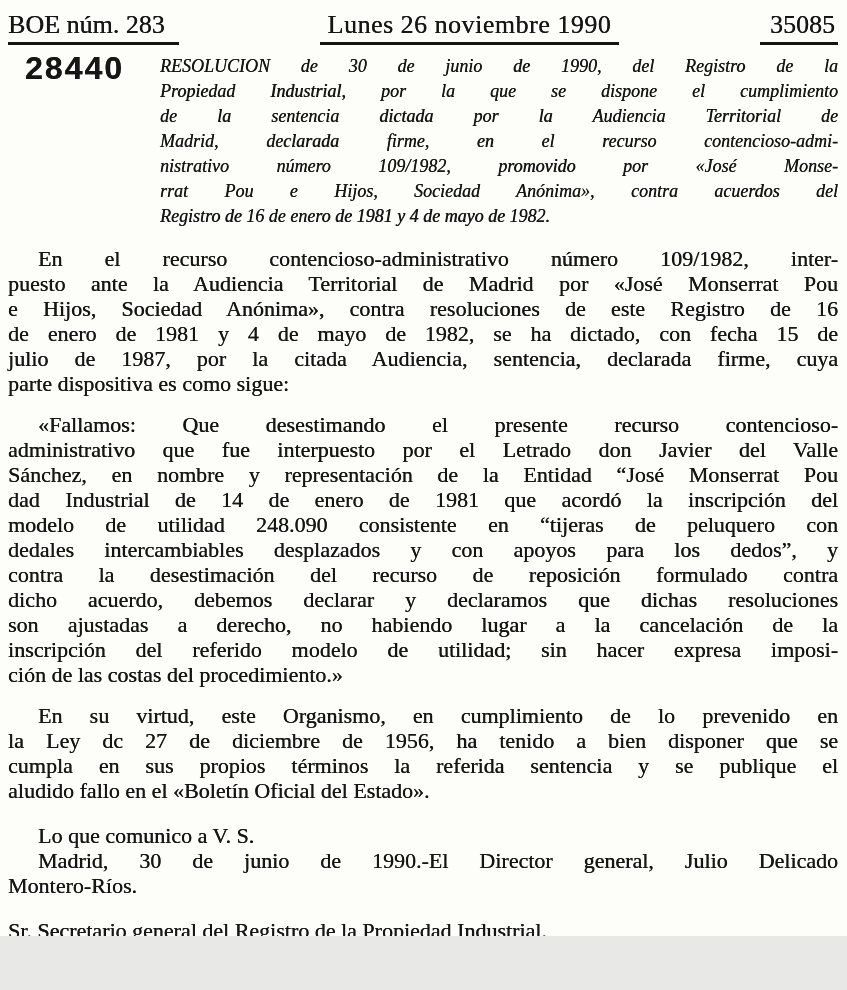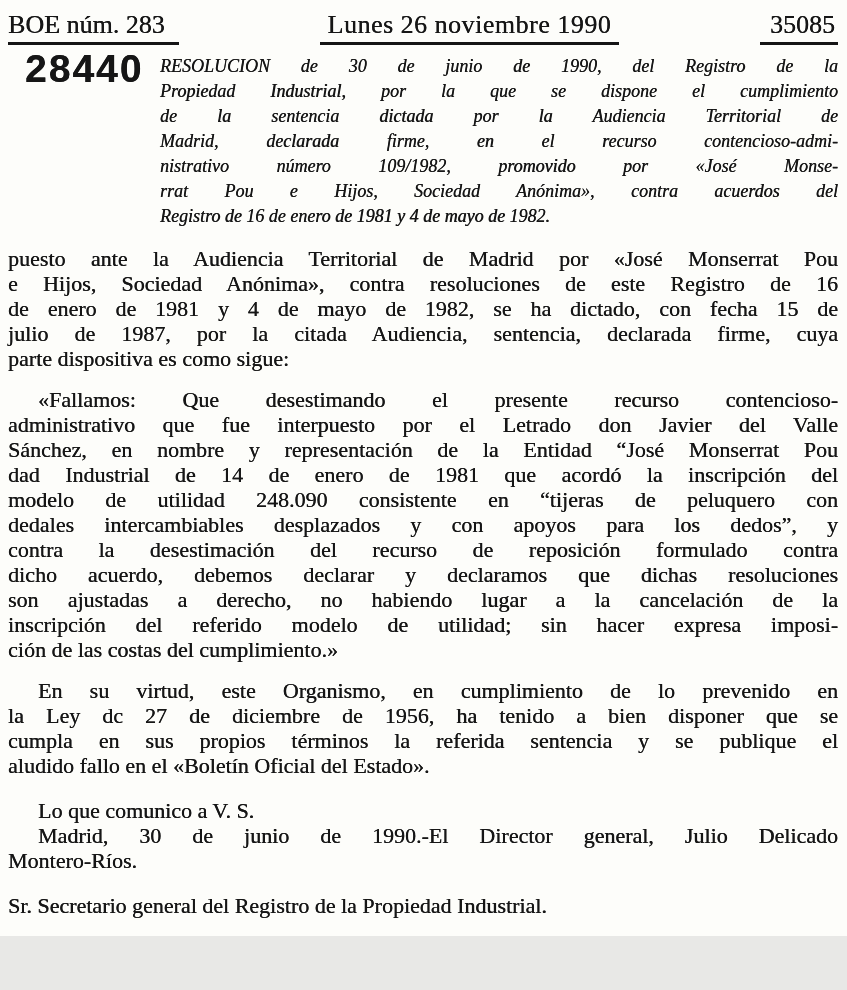"28440" .art-id { font-size: 39px -> 32px }
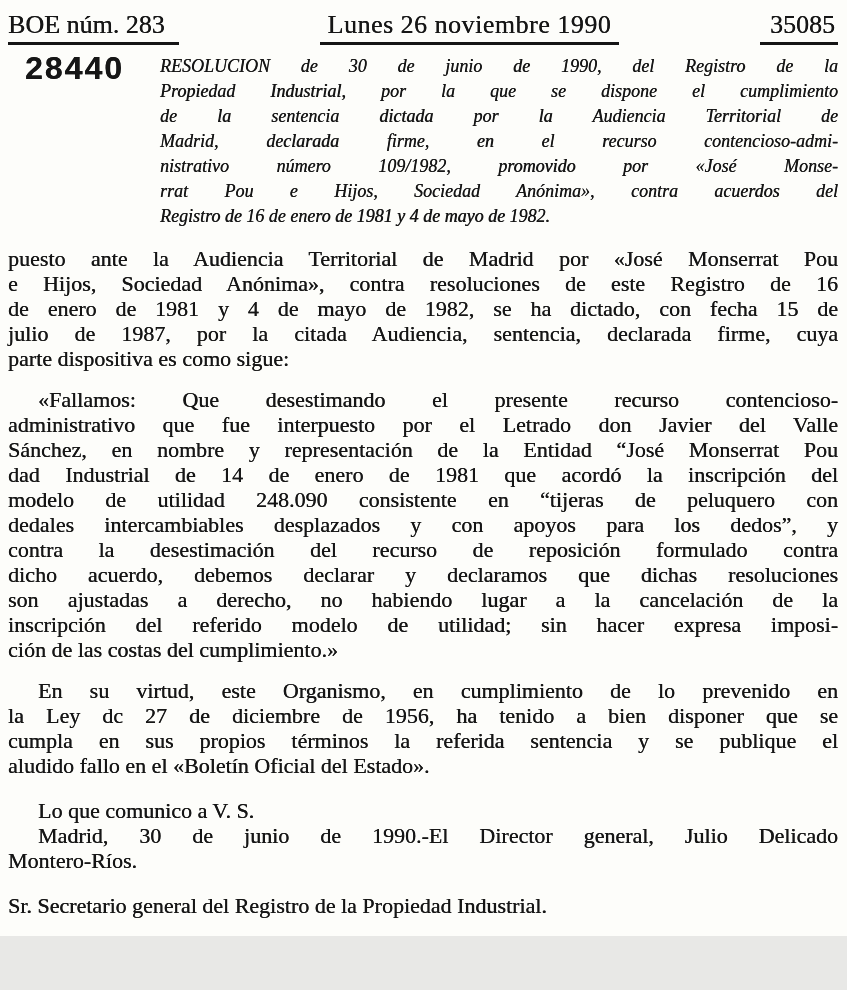"En el recurso contencioso-administrativo" div.ln { html: none -> <div>En el recurso contencioso-administrativo número 109/1982, inter-</div> }
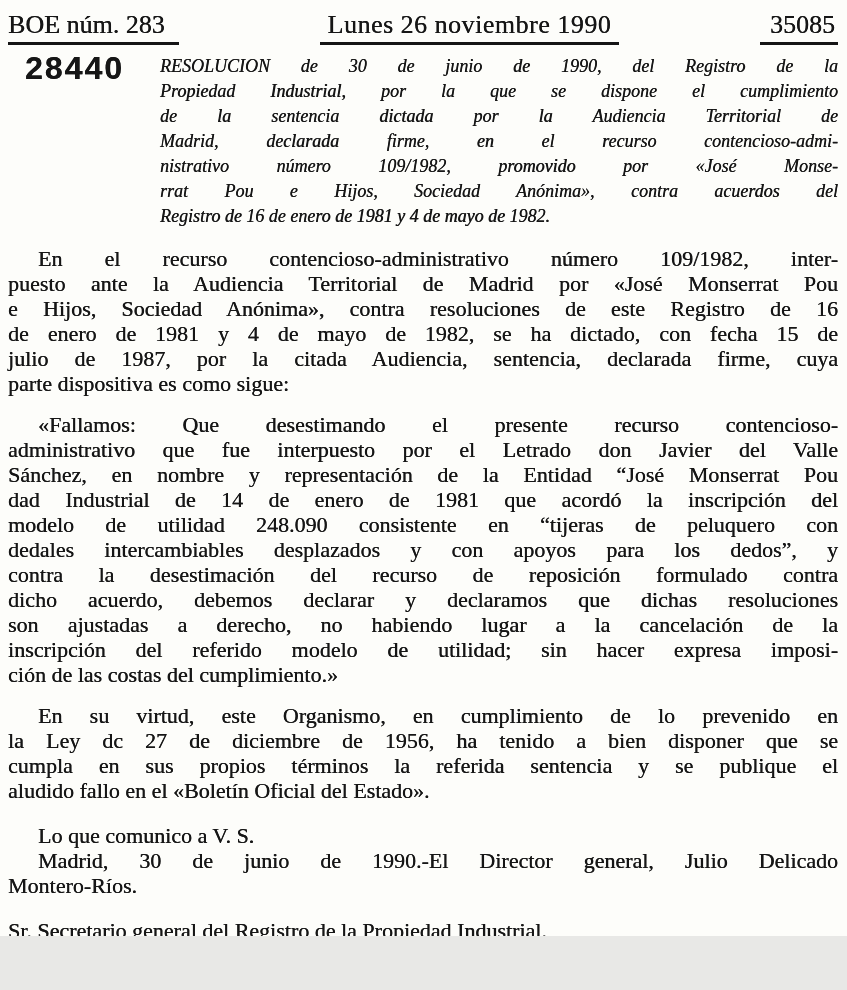"ción de las costas del" div.ln-last { text: cumplimiento -> procedimiento }
